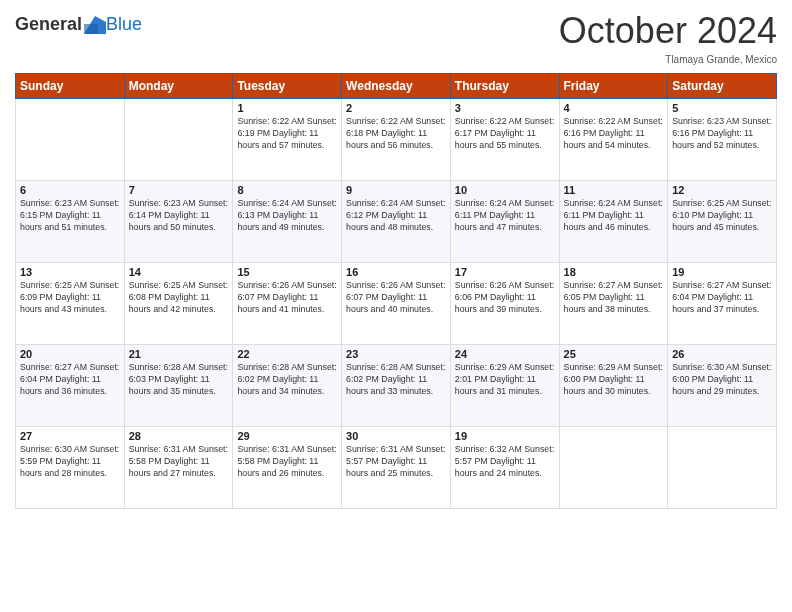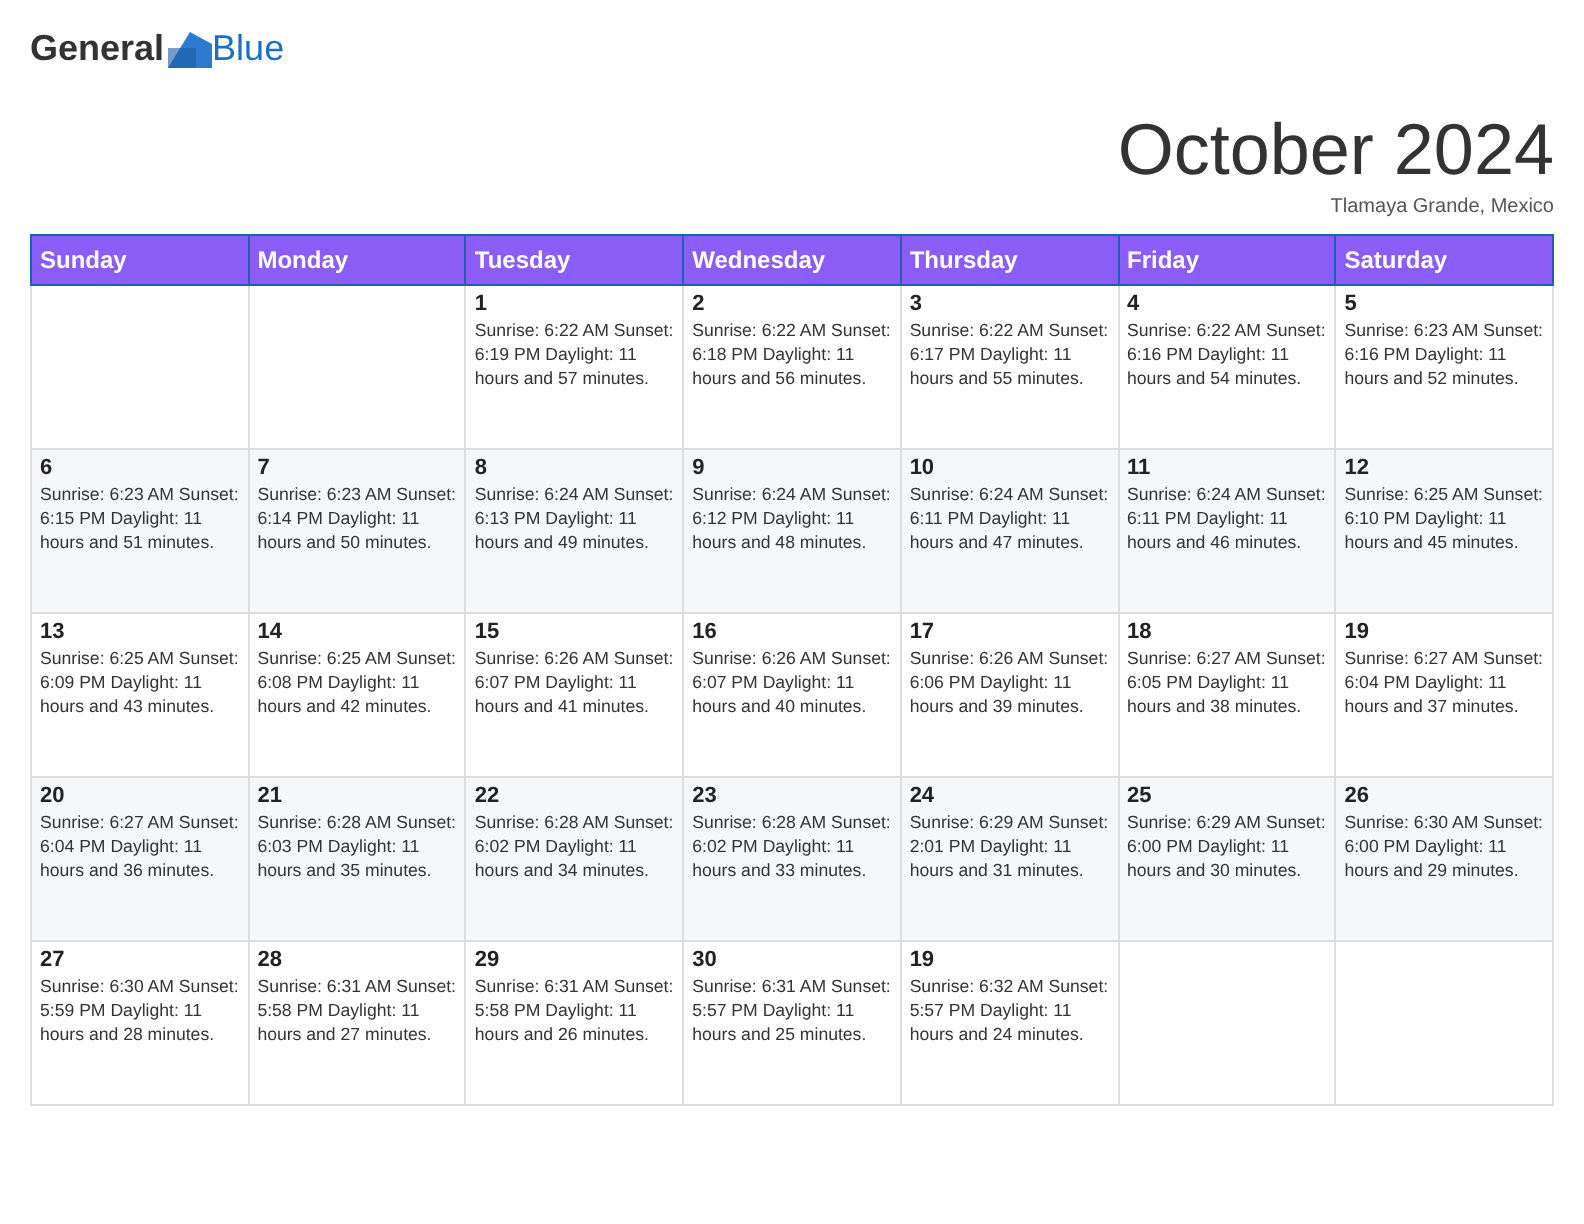"October 2024" .month-title { margin-top: 44px -> none }
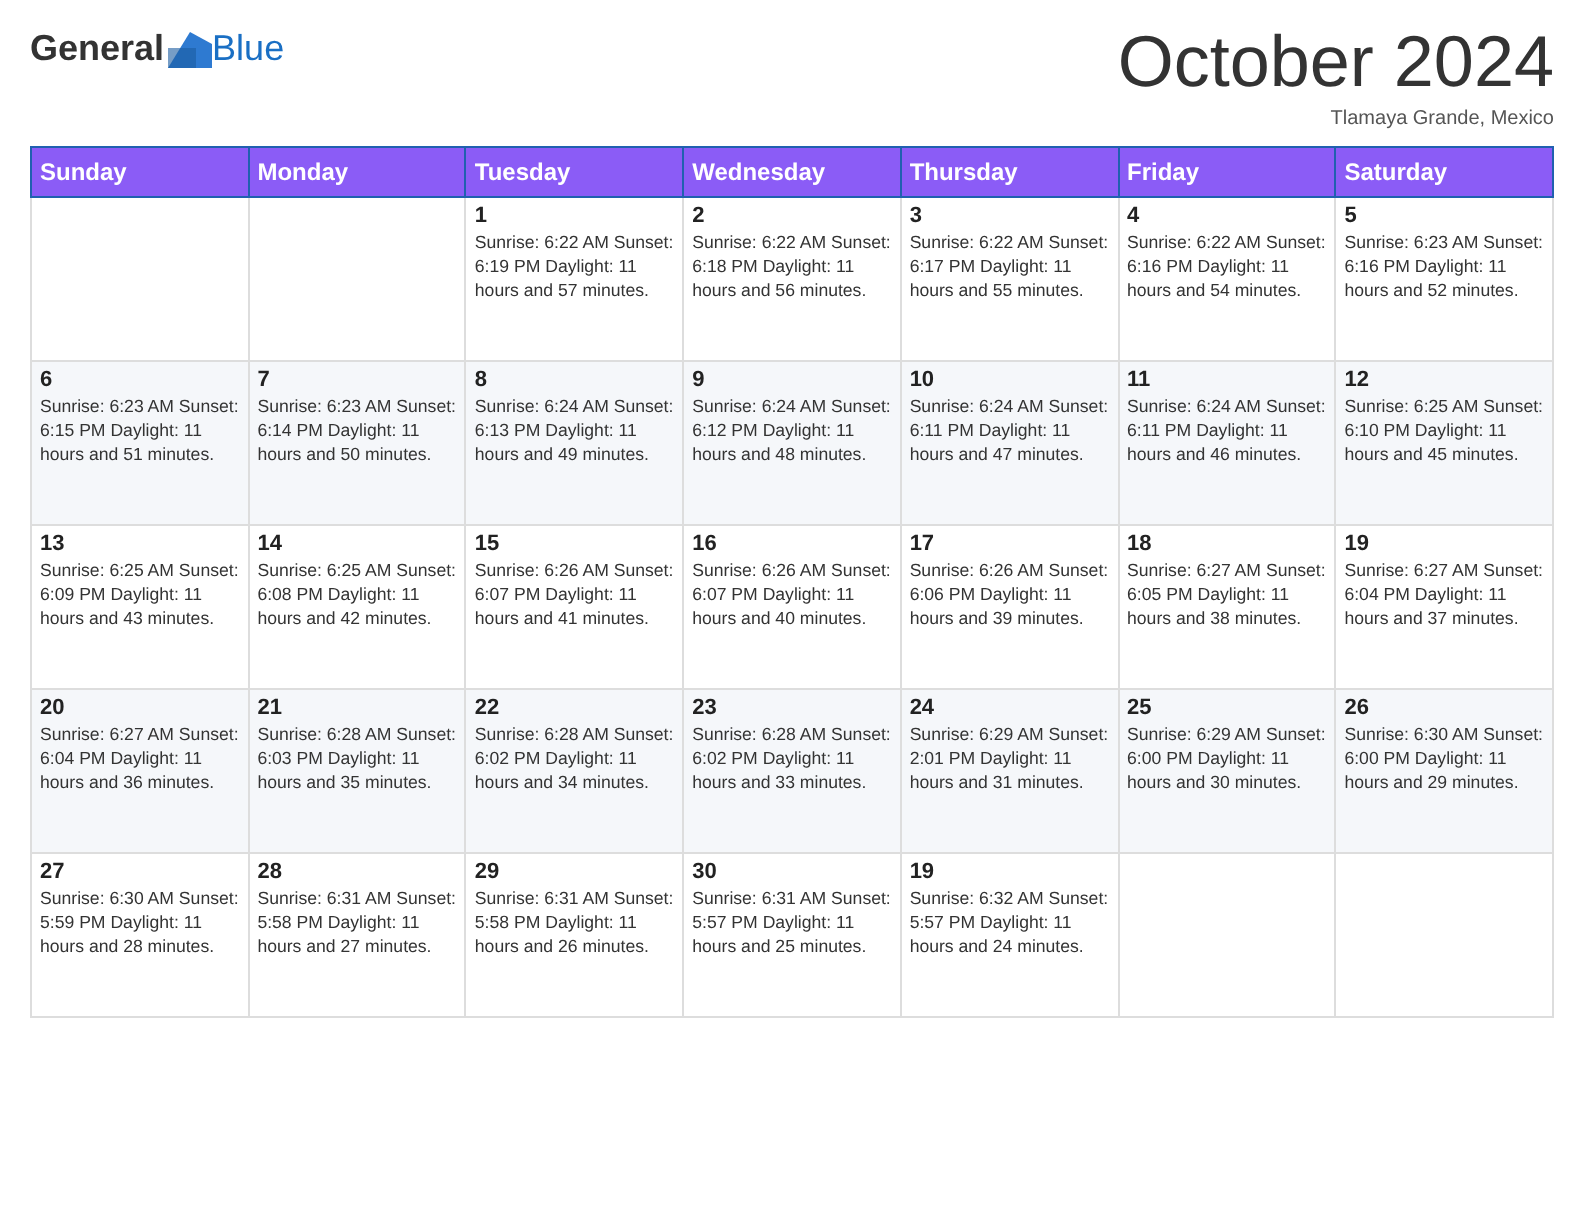"Sunday" .calendar thead tr th { background-color: #8b5cf6 -> #c2410c }
